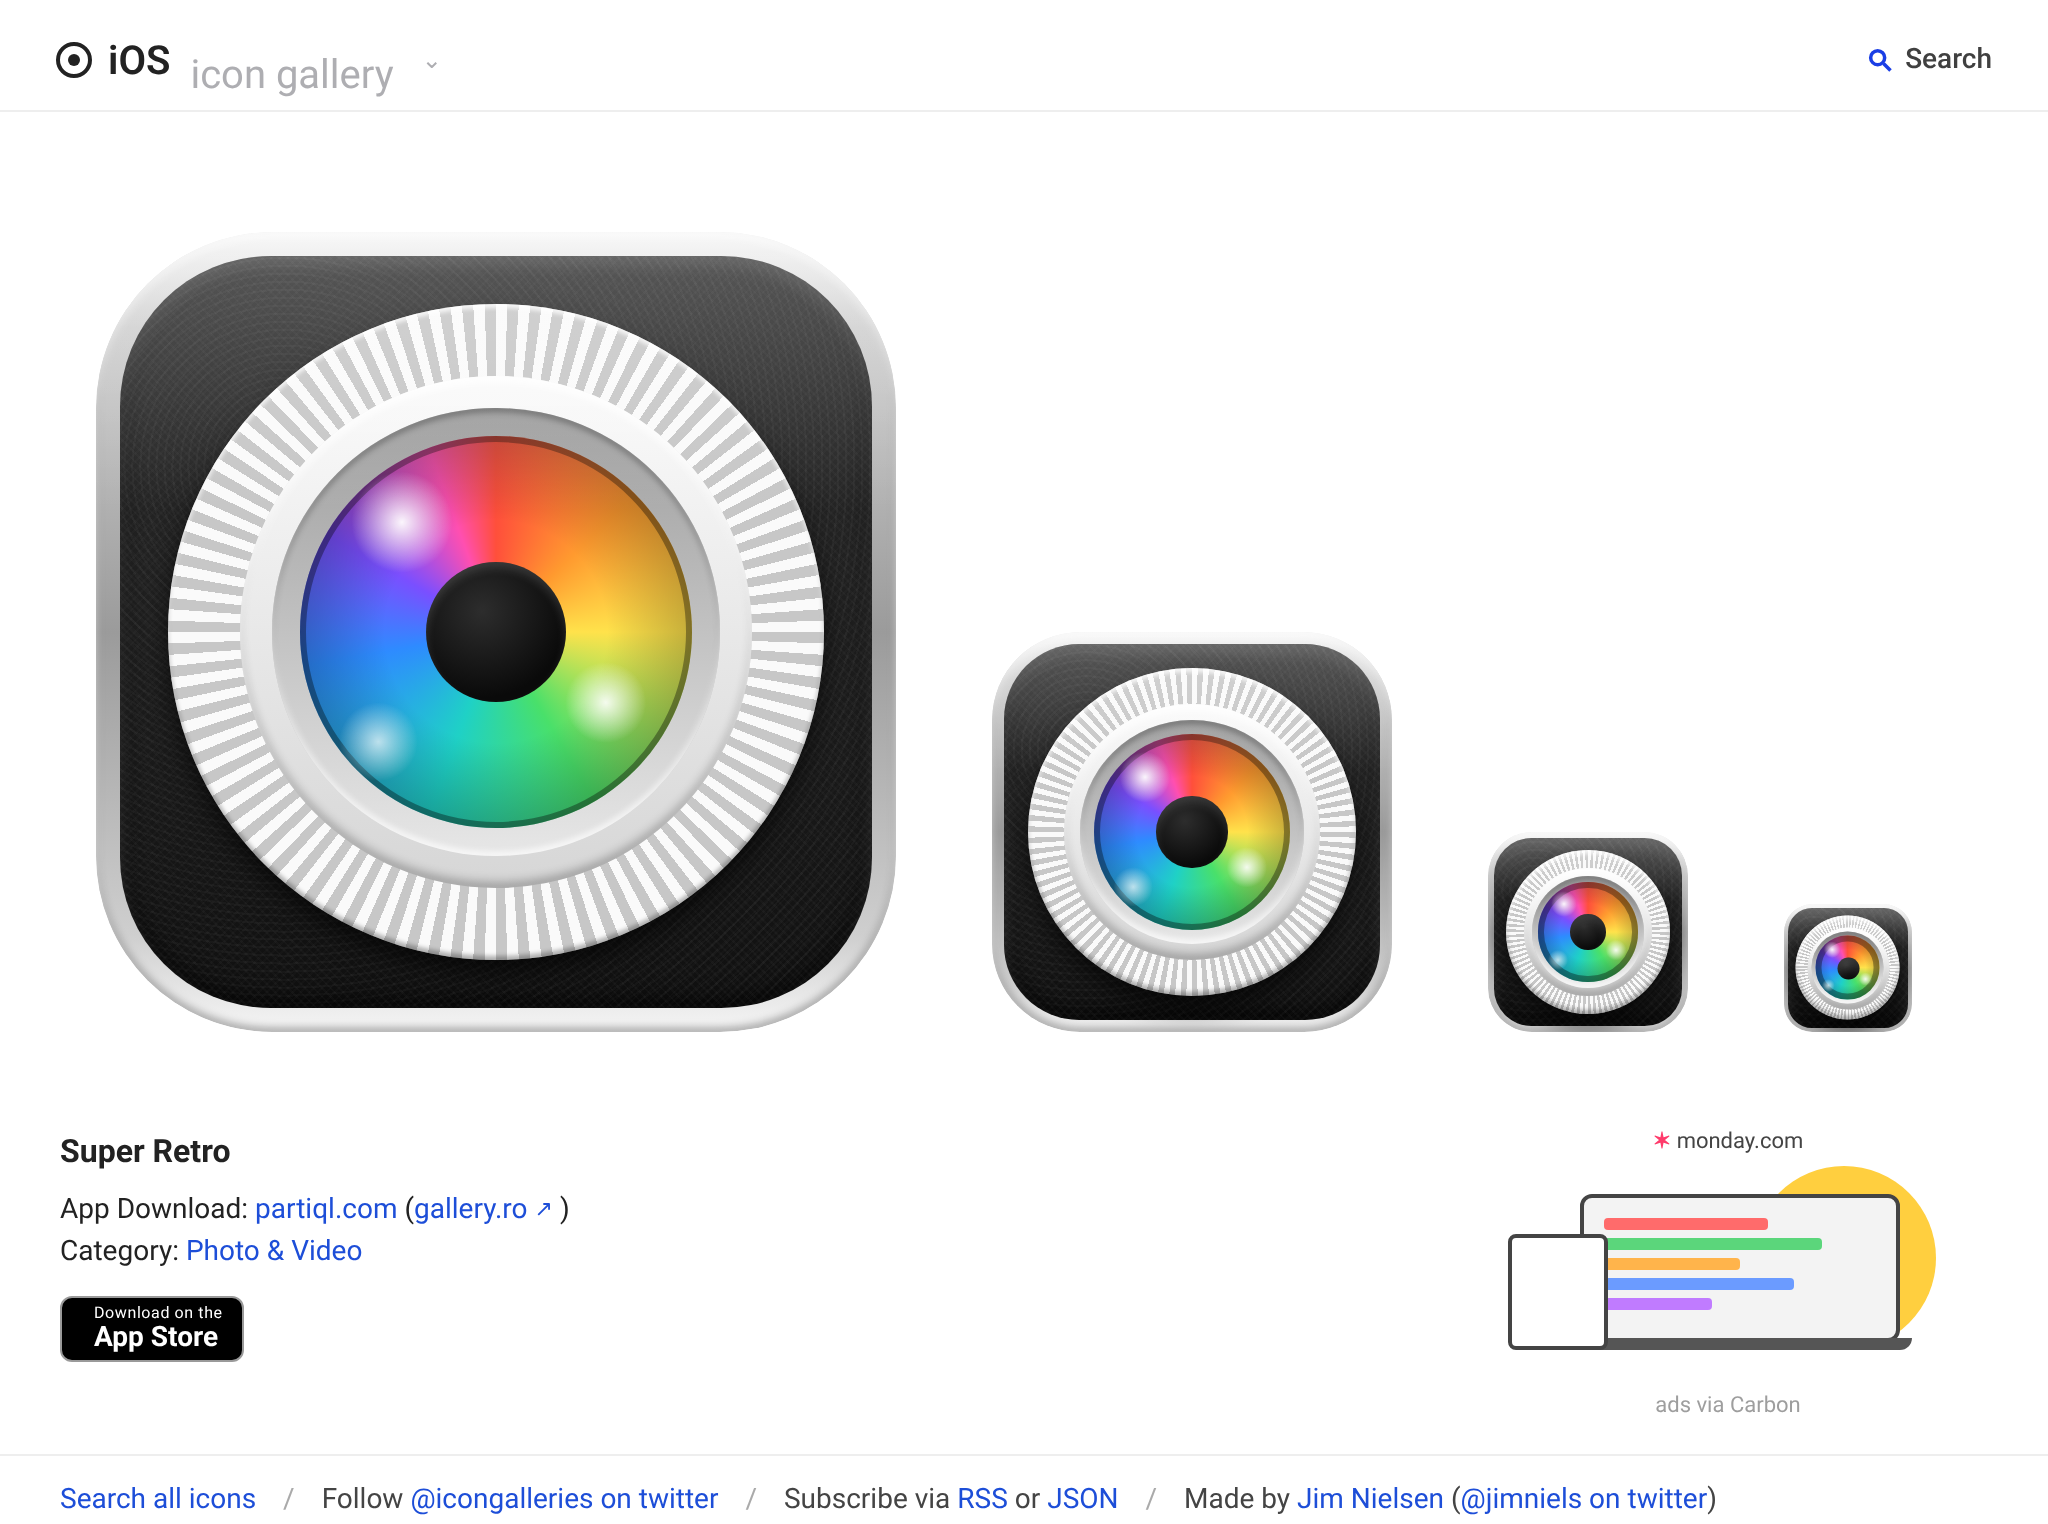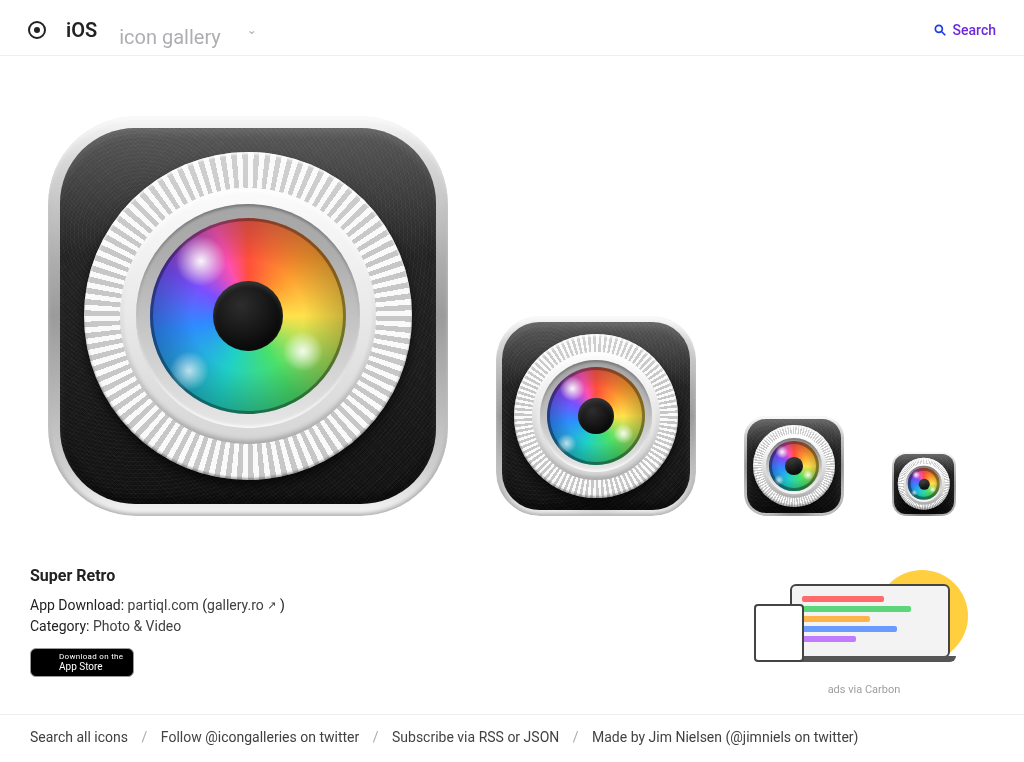"iOS" .brand { gap: 20px -> 8px }
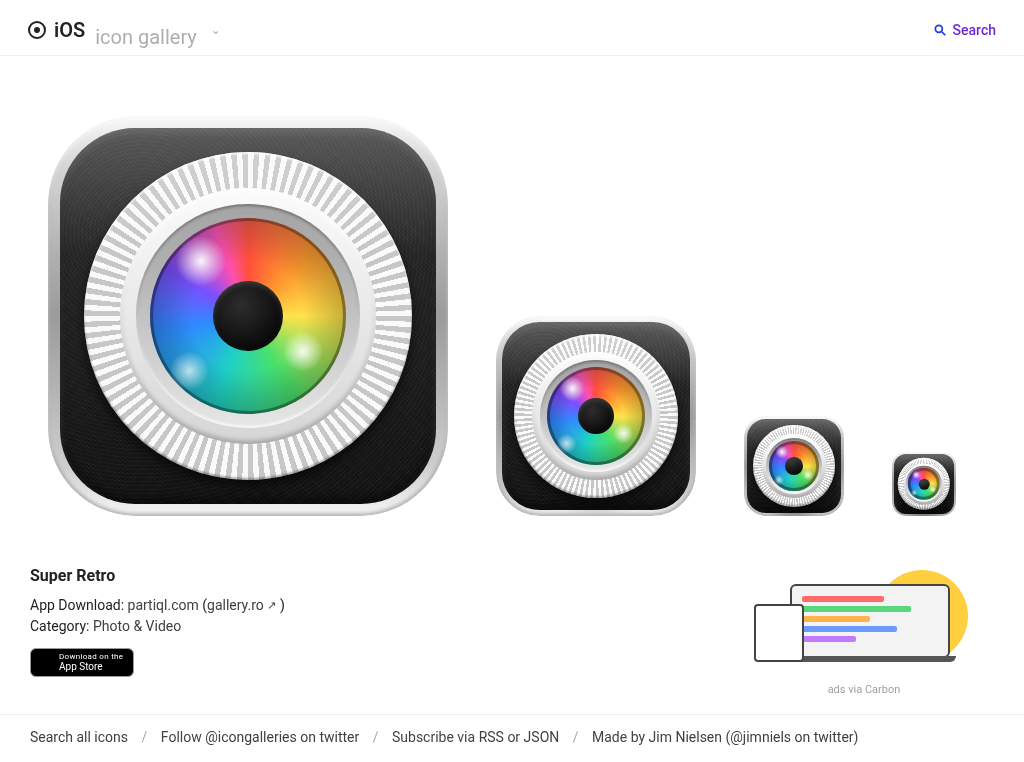"Search" .search { color: #6d28d9 -> #404040 }
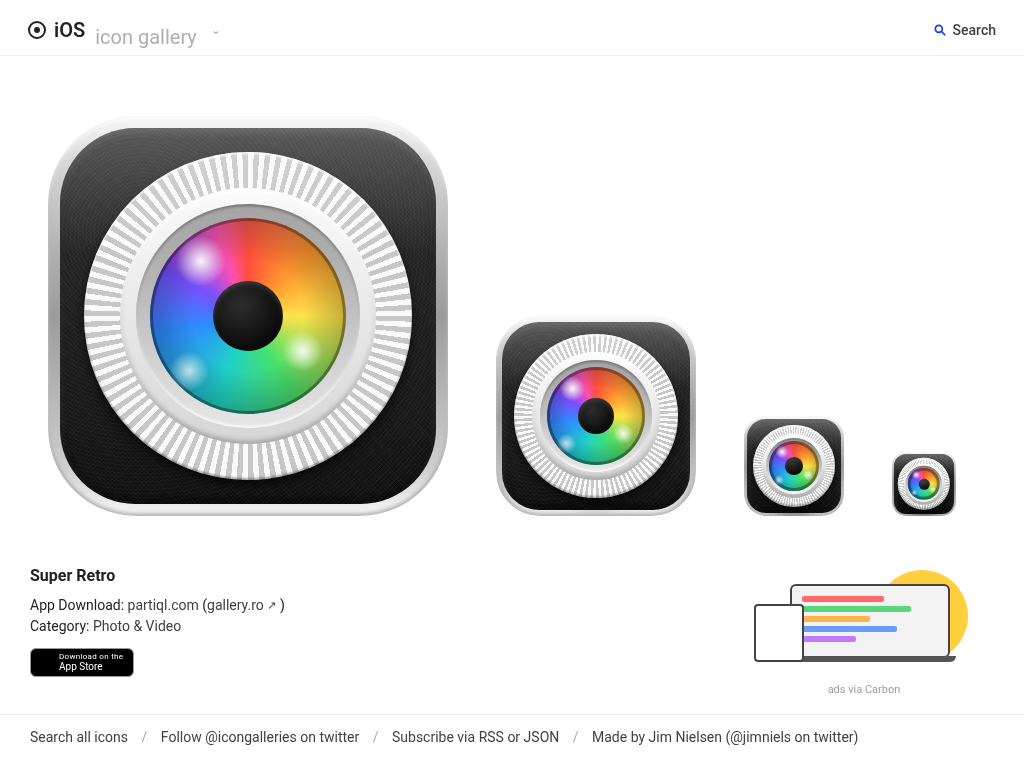"✶ monday.com" div.ad-brand { html: none -> <div><b>✶</b> <span>monday.com</span></div> }
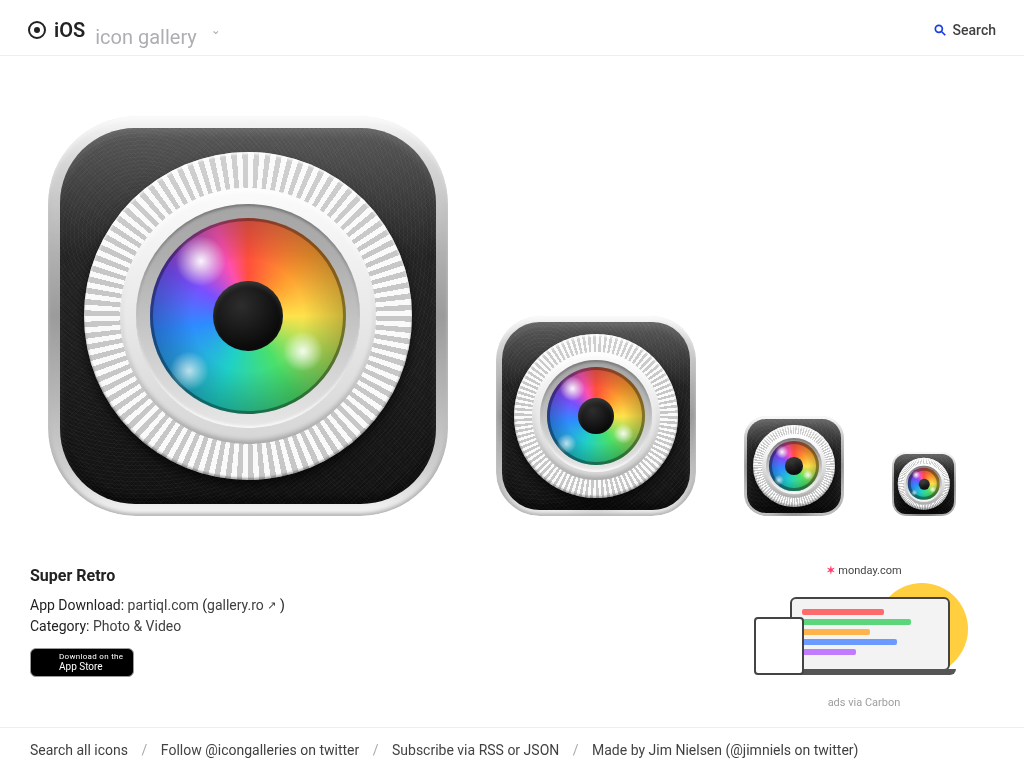"partiql.com" a, .link { color: #404040 -> #1d4ed8 }
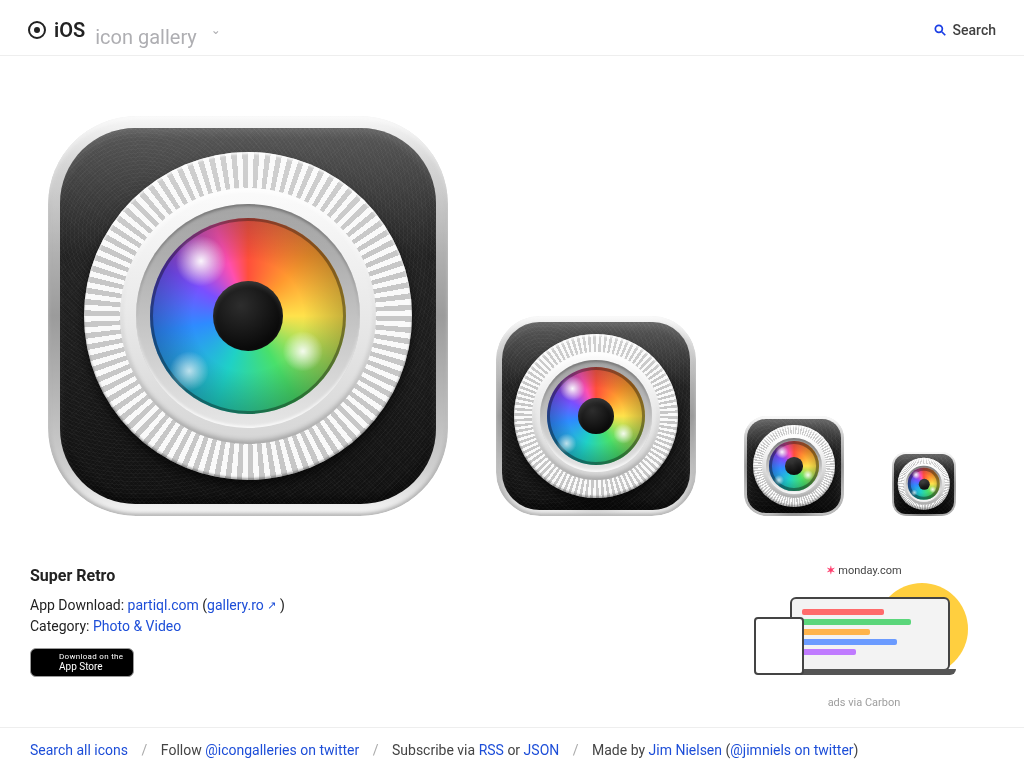"Download on the" .appstore-badge { padding: 4px 10px 4px 20px -> 4px 10px 4px 8px }
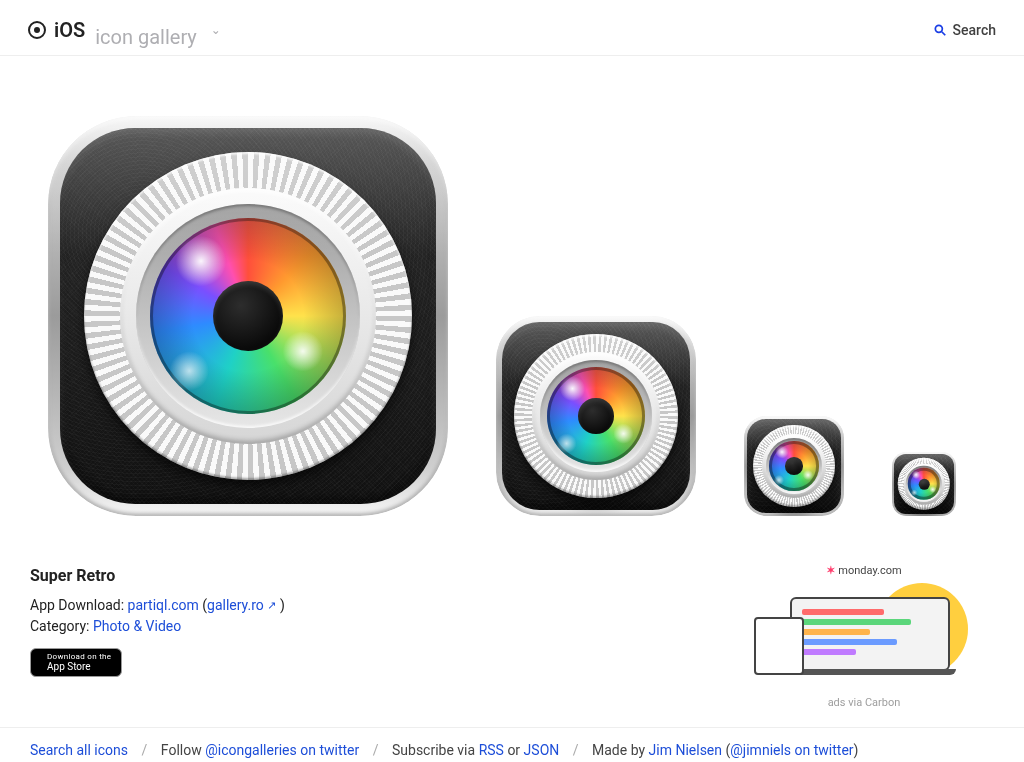"App Store" .appstore-badge .t2 { font-size: 10px -> 14px; font-weight: 400 -> 700 }
